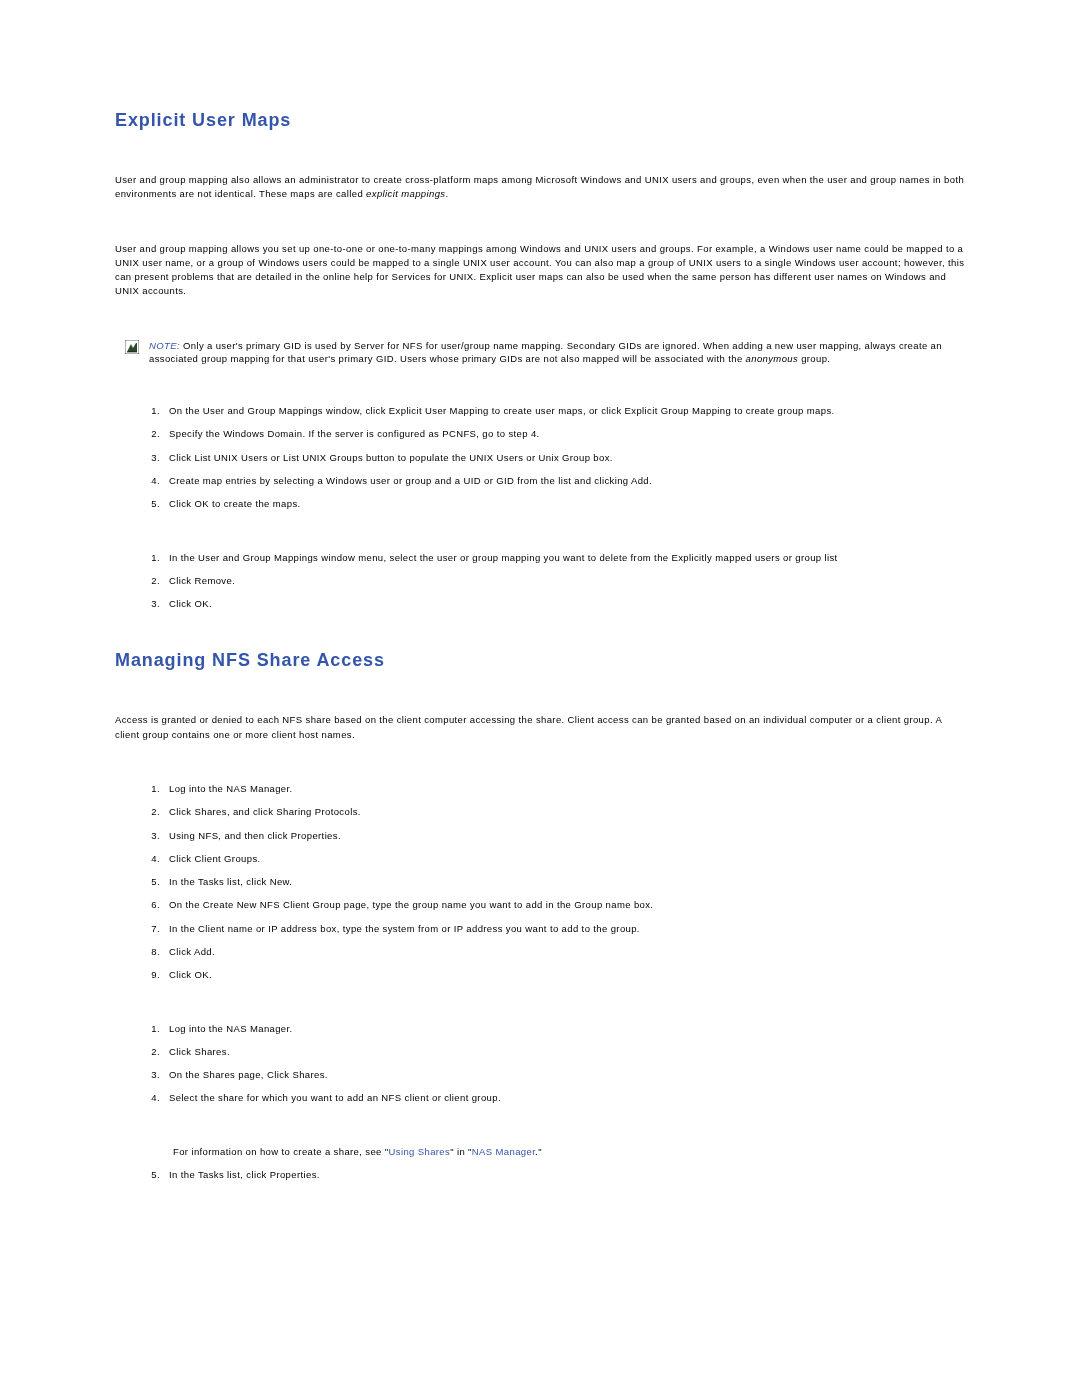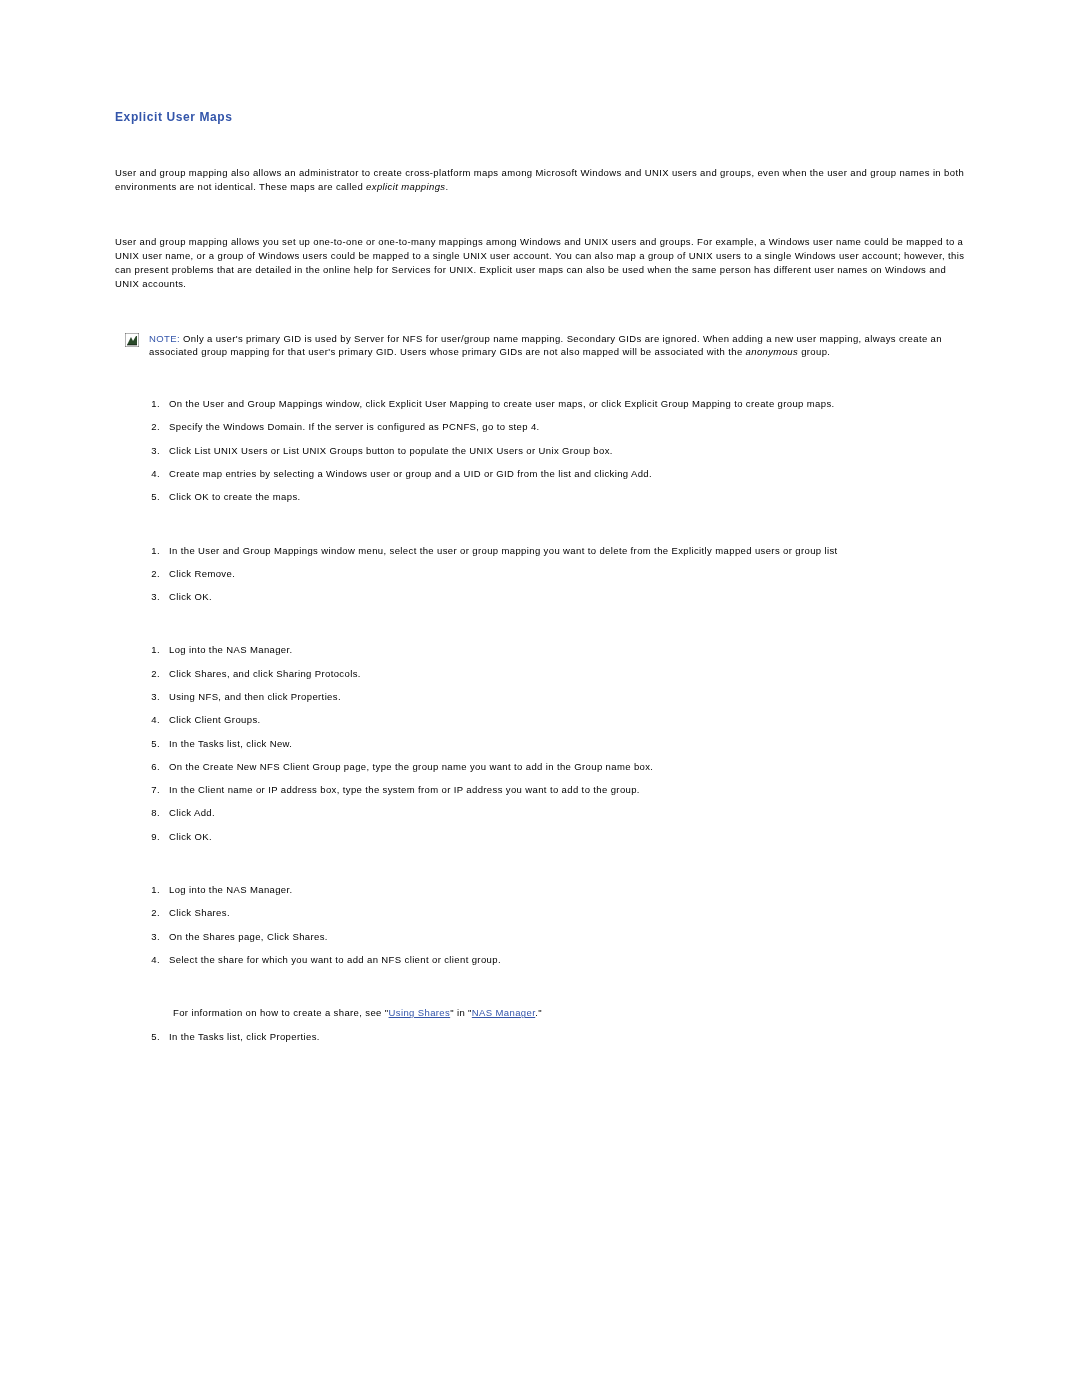"Explicit User Maps" h2.section-title { font-size: 12px -> 18px }
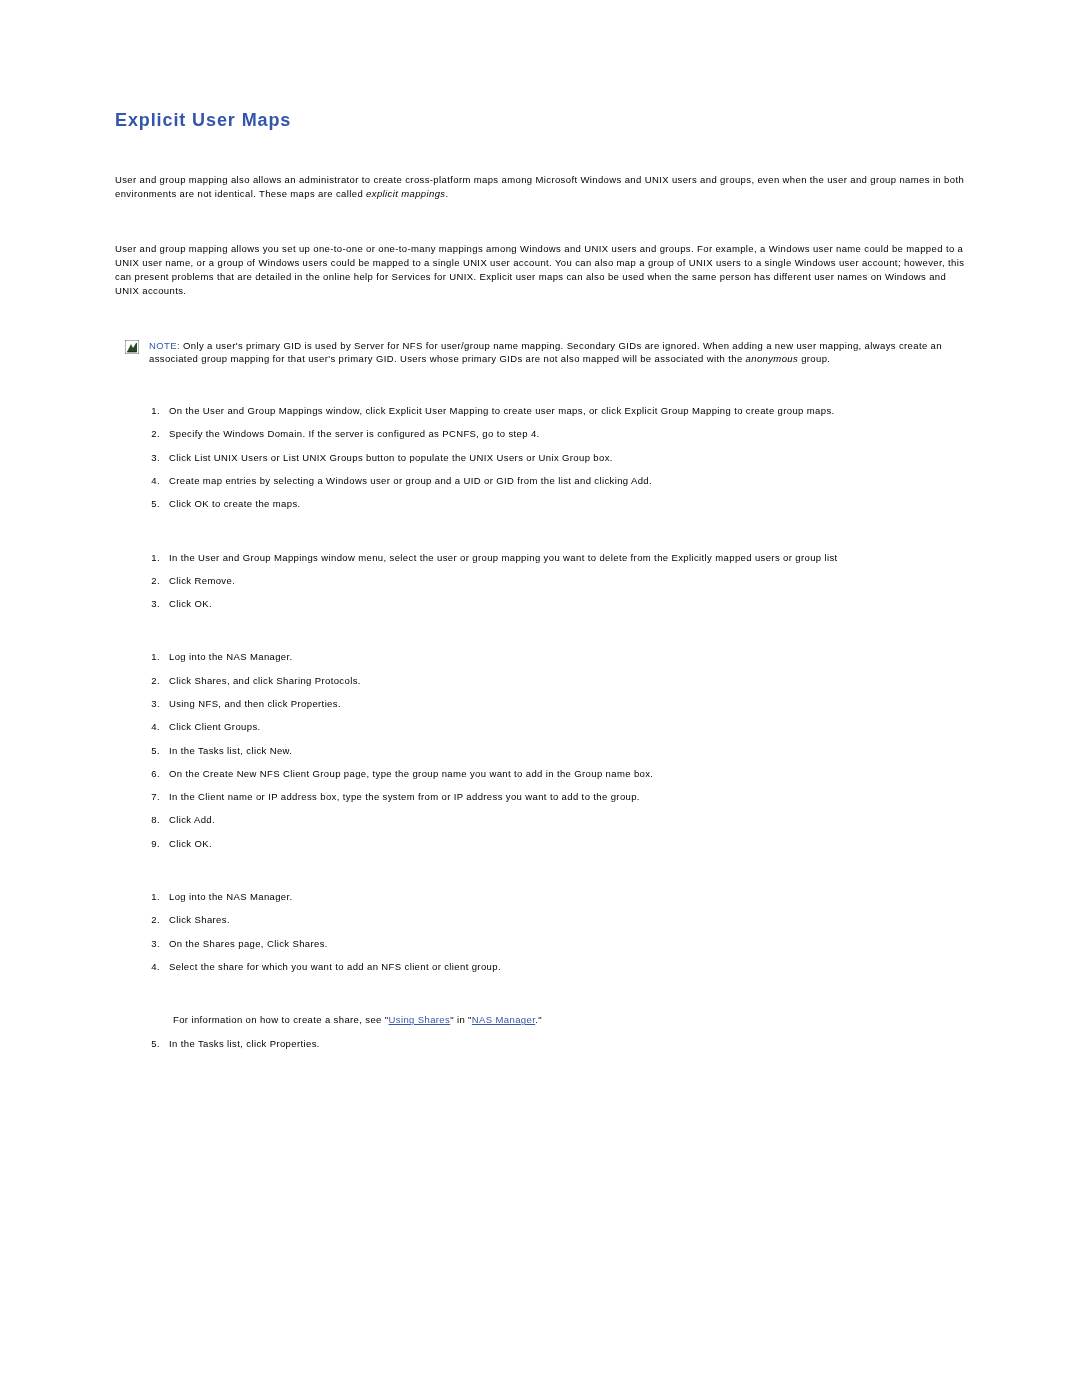"NOTE:" .note-label { font-style: none -> italic }
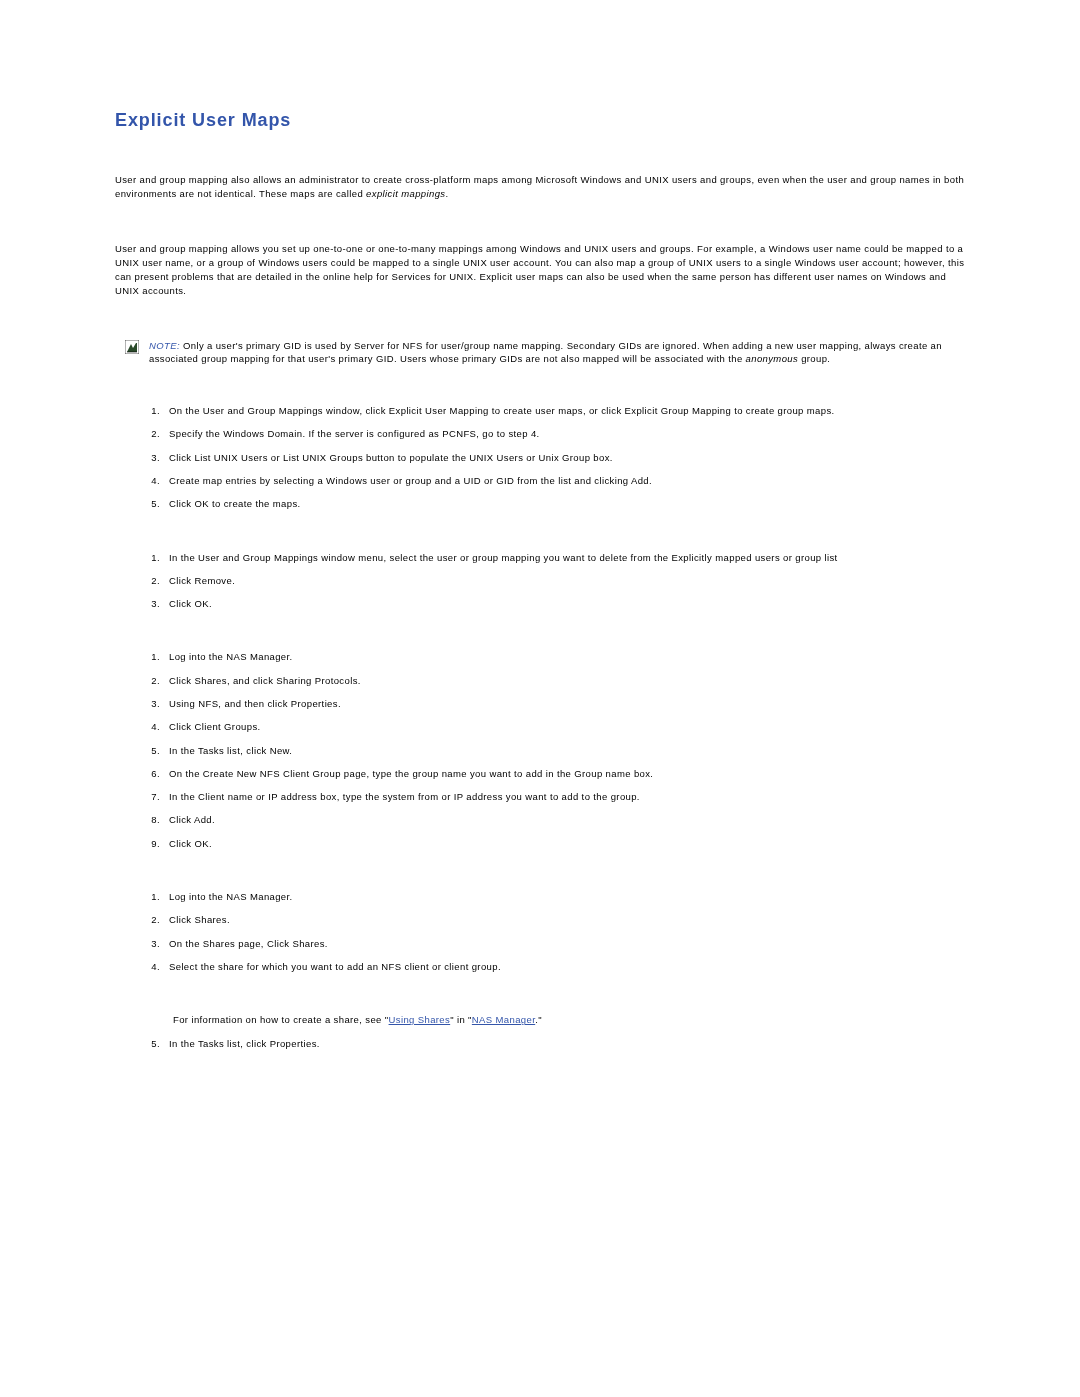"Managing NFS Share Access" h2.section-title { html: none -> <h2>Managing NFS Share Access</h2> }
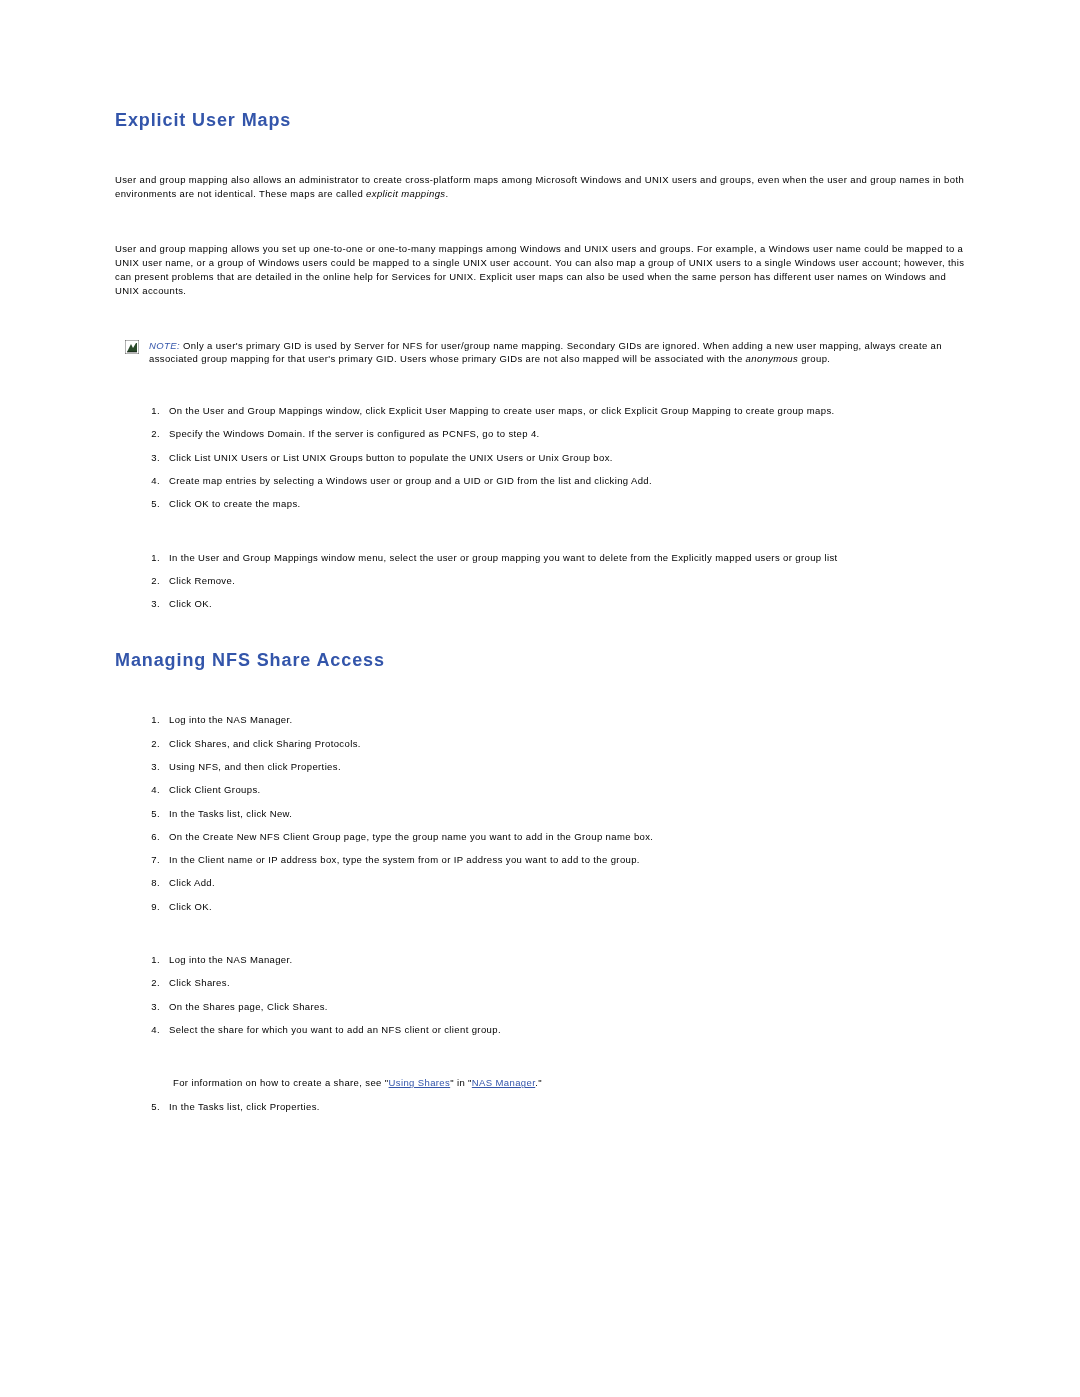"Access is granted or denied" p { html: none -> <p>Access is granted or denied to each NFS share based on the client computer accessing the share. Client access can be granted based on an individual computer or a client group. A client group contains one or more client host names.</p> }
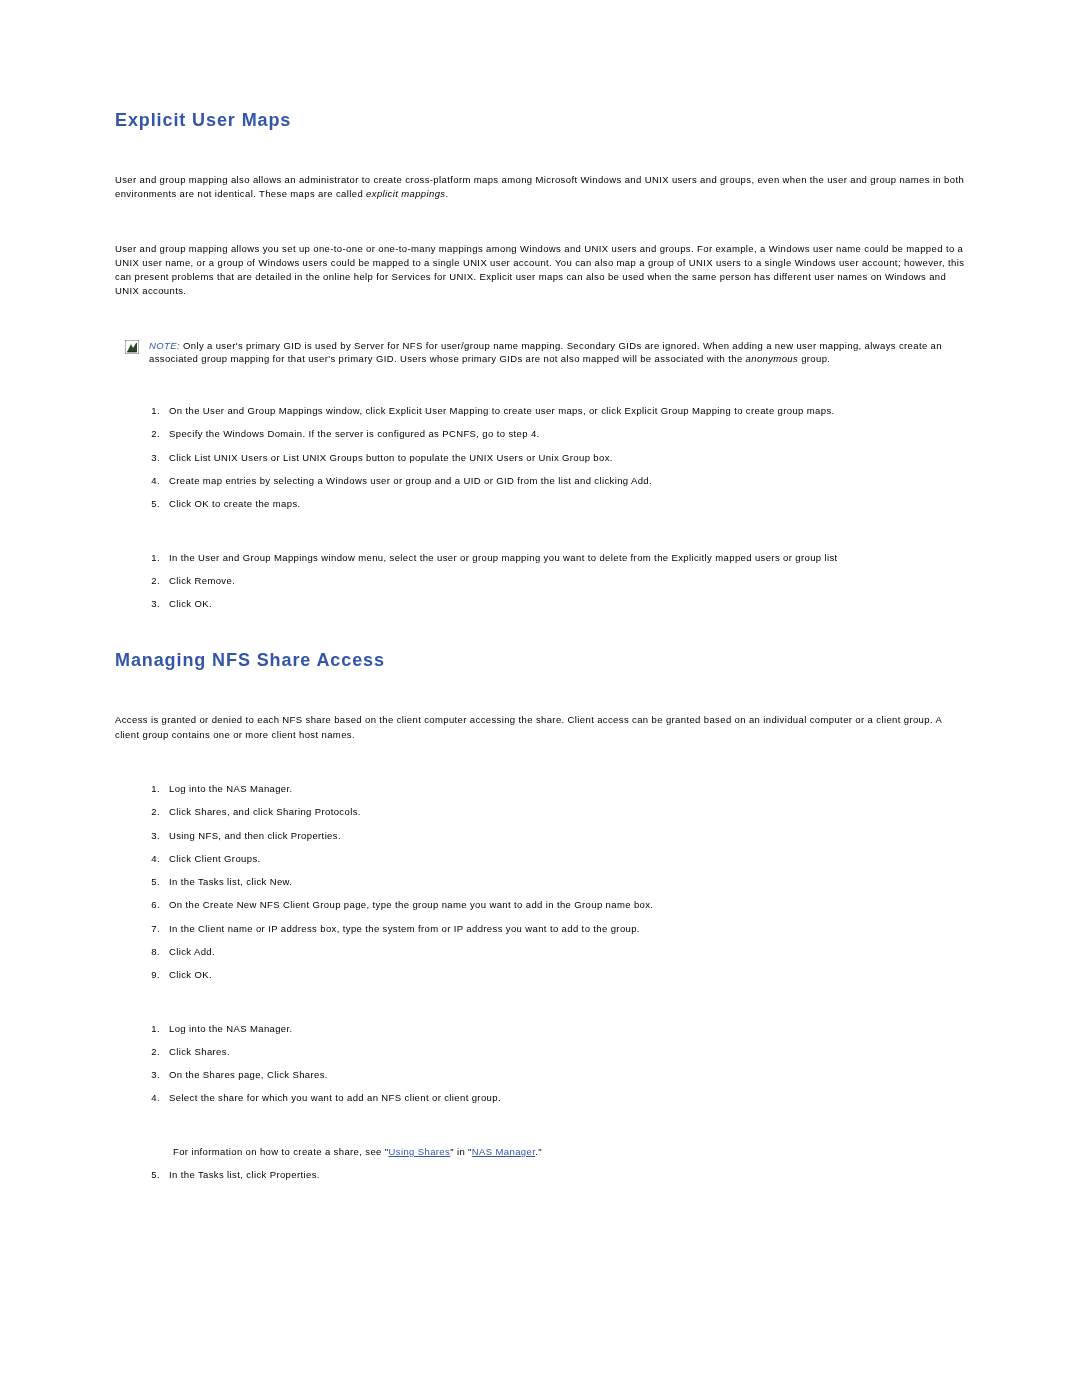"Using Shares" .link { text-decoration: underline -> none }
